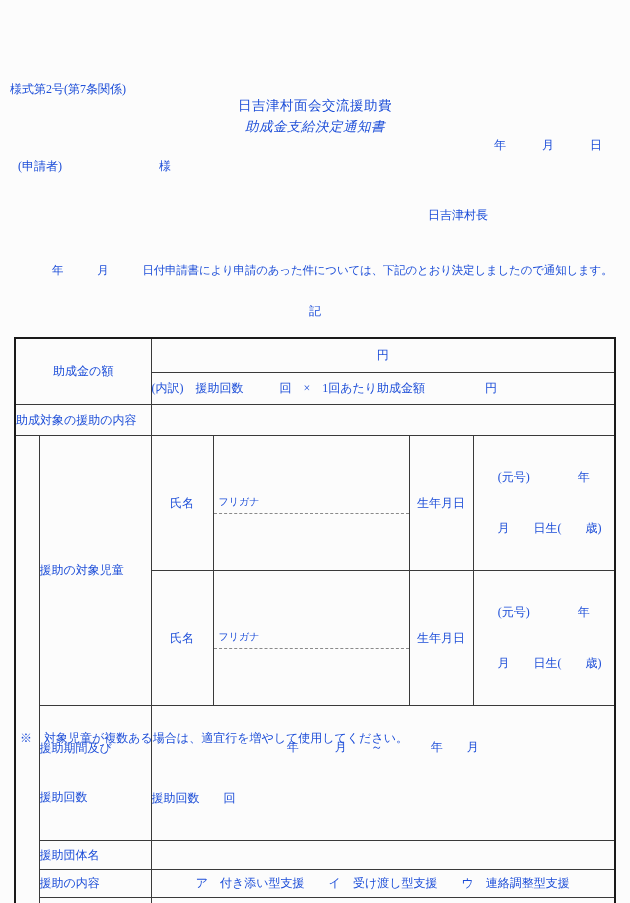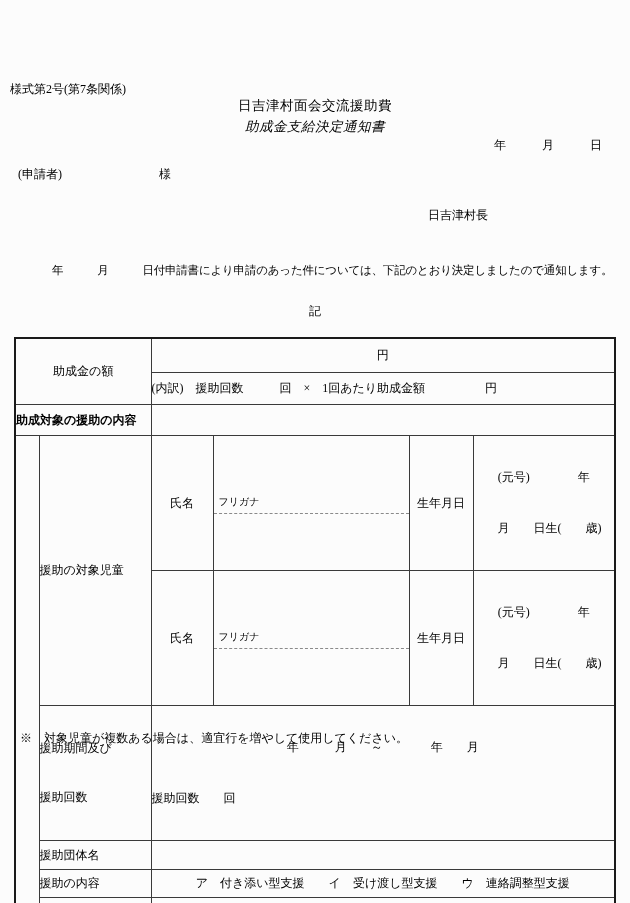"様式第2号(第7条関係)" .page { color: #000000 -> #1d4ed8 }
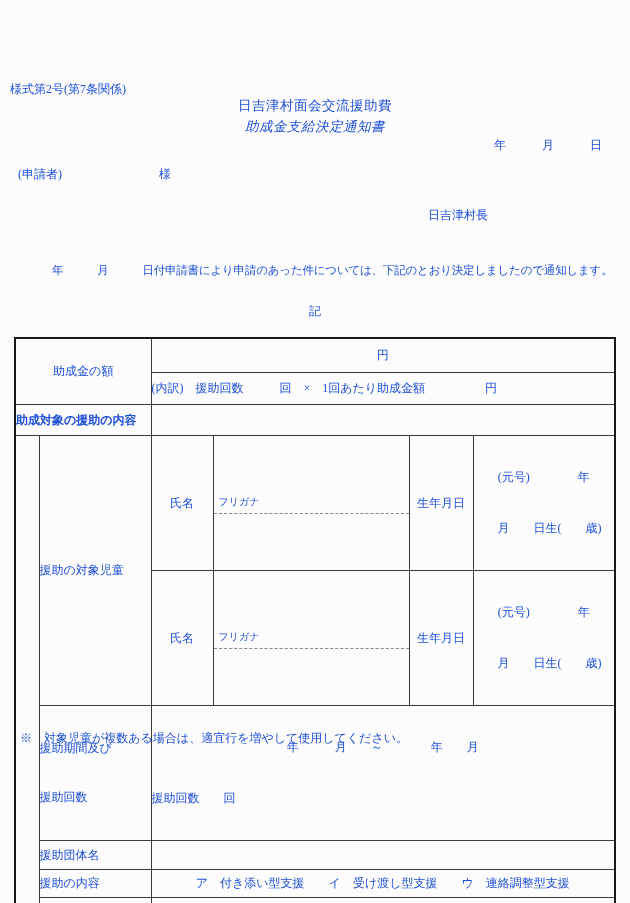"(申請者) 様" div.abs { top: 166px -> 158px }
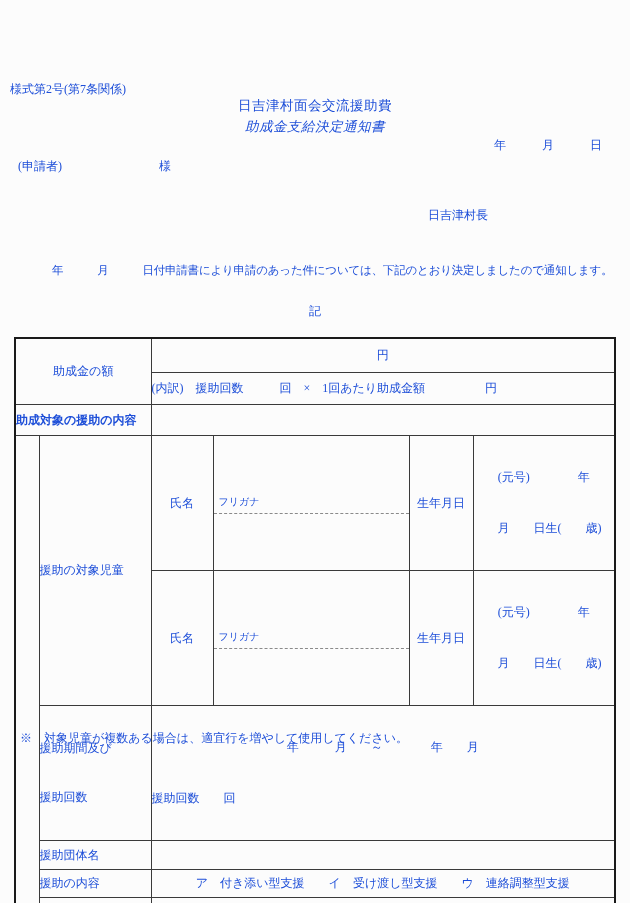"助成対象の援助の内容" td.sect { font-weight: bold -> none }
